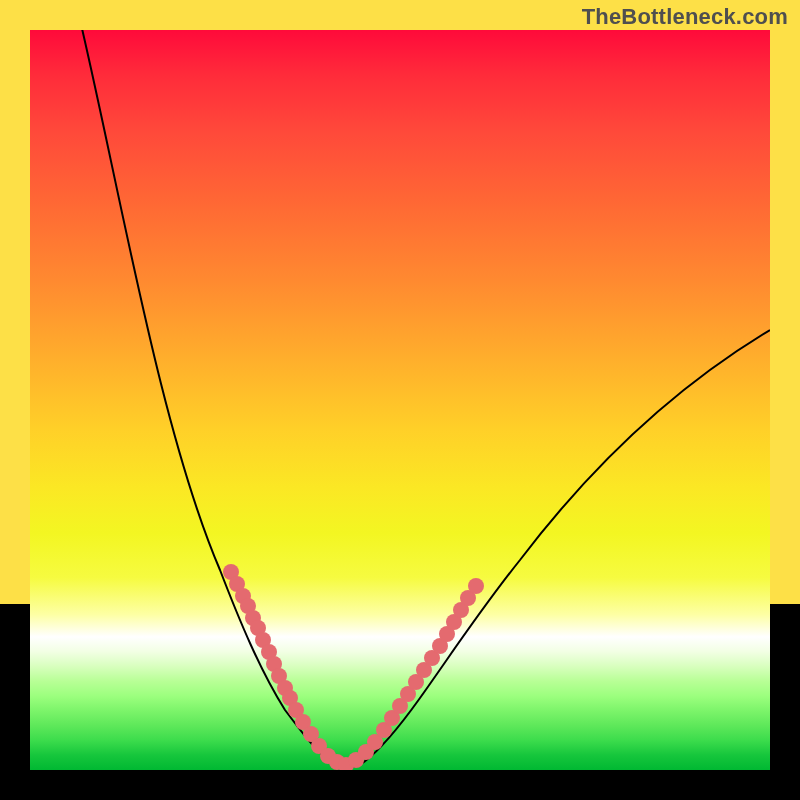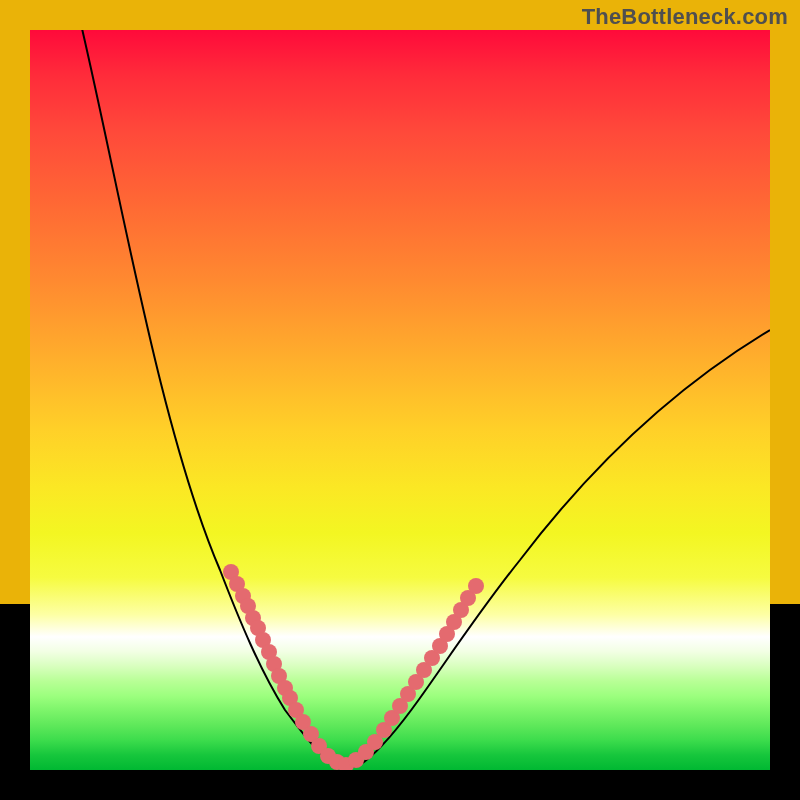"TheBottleneck.com" .container { background: #eab308 -> #fde047 }
